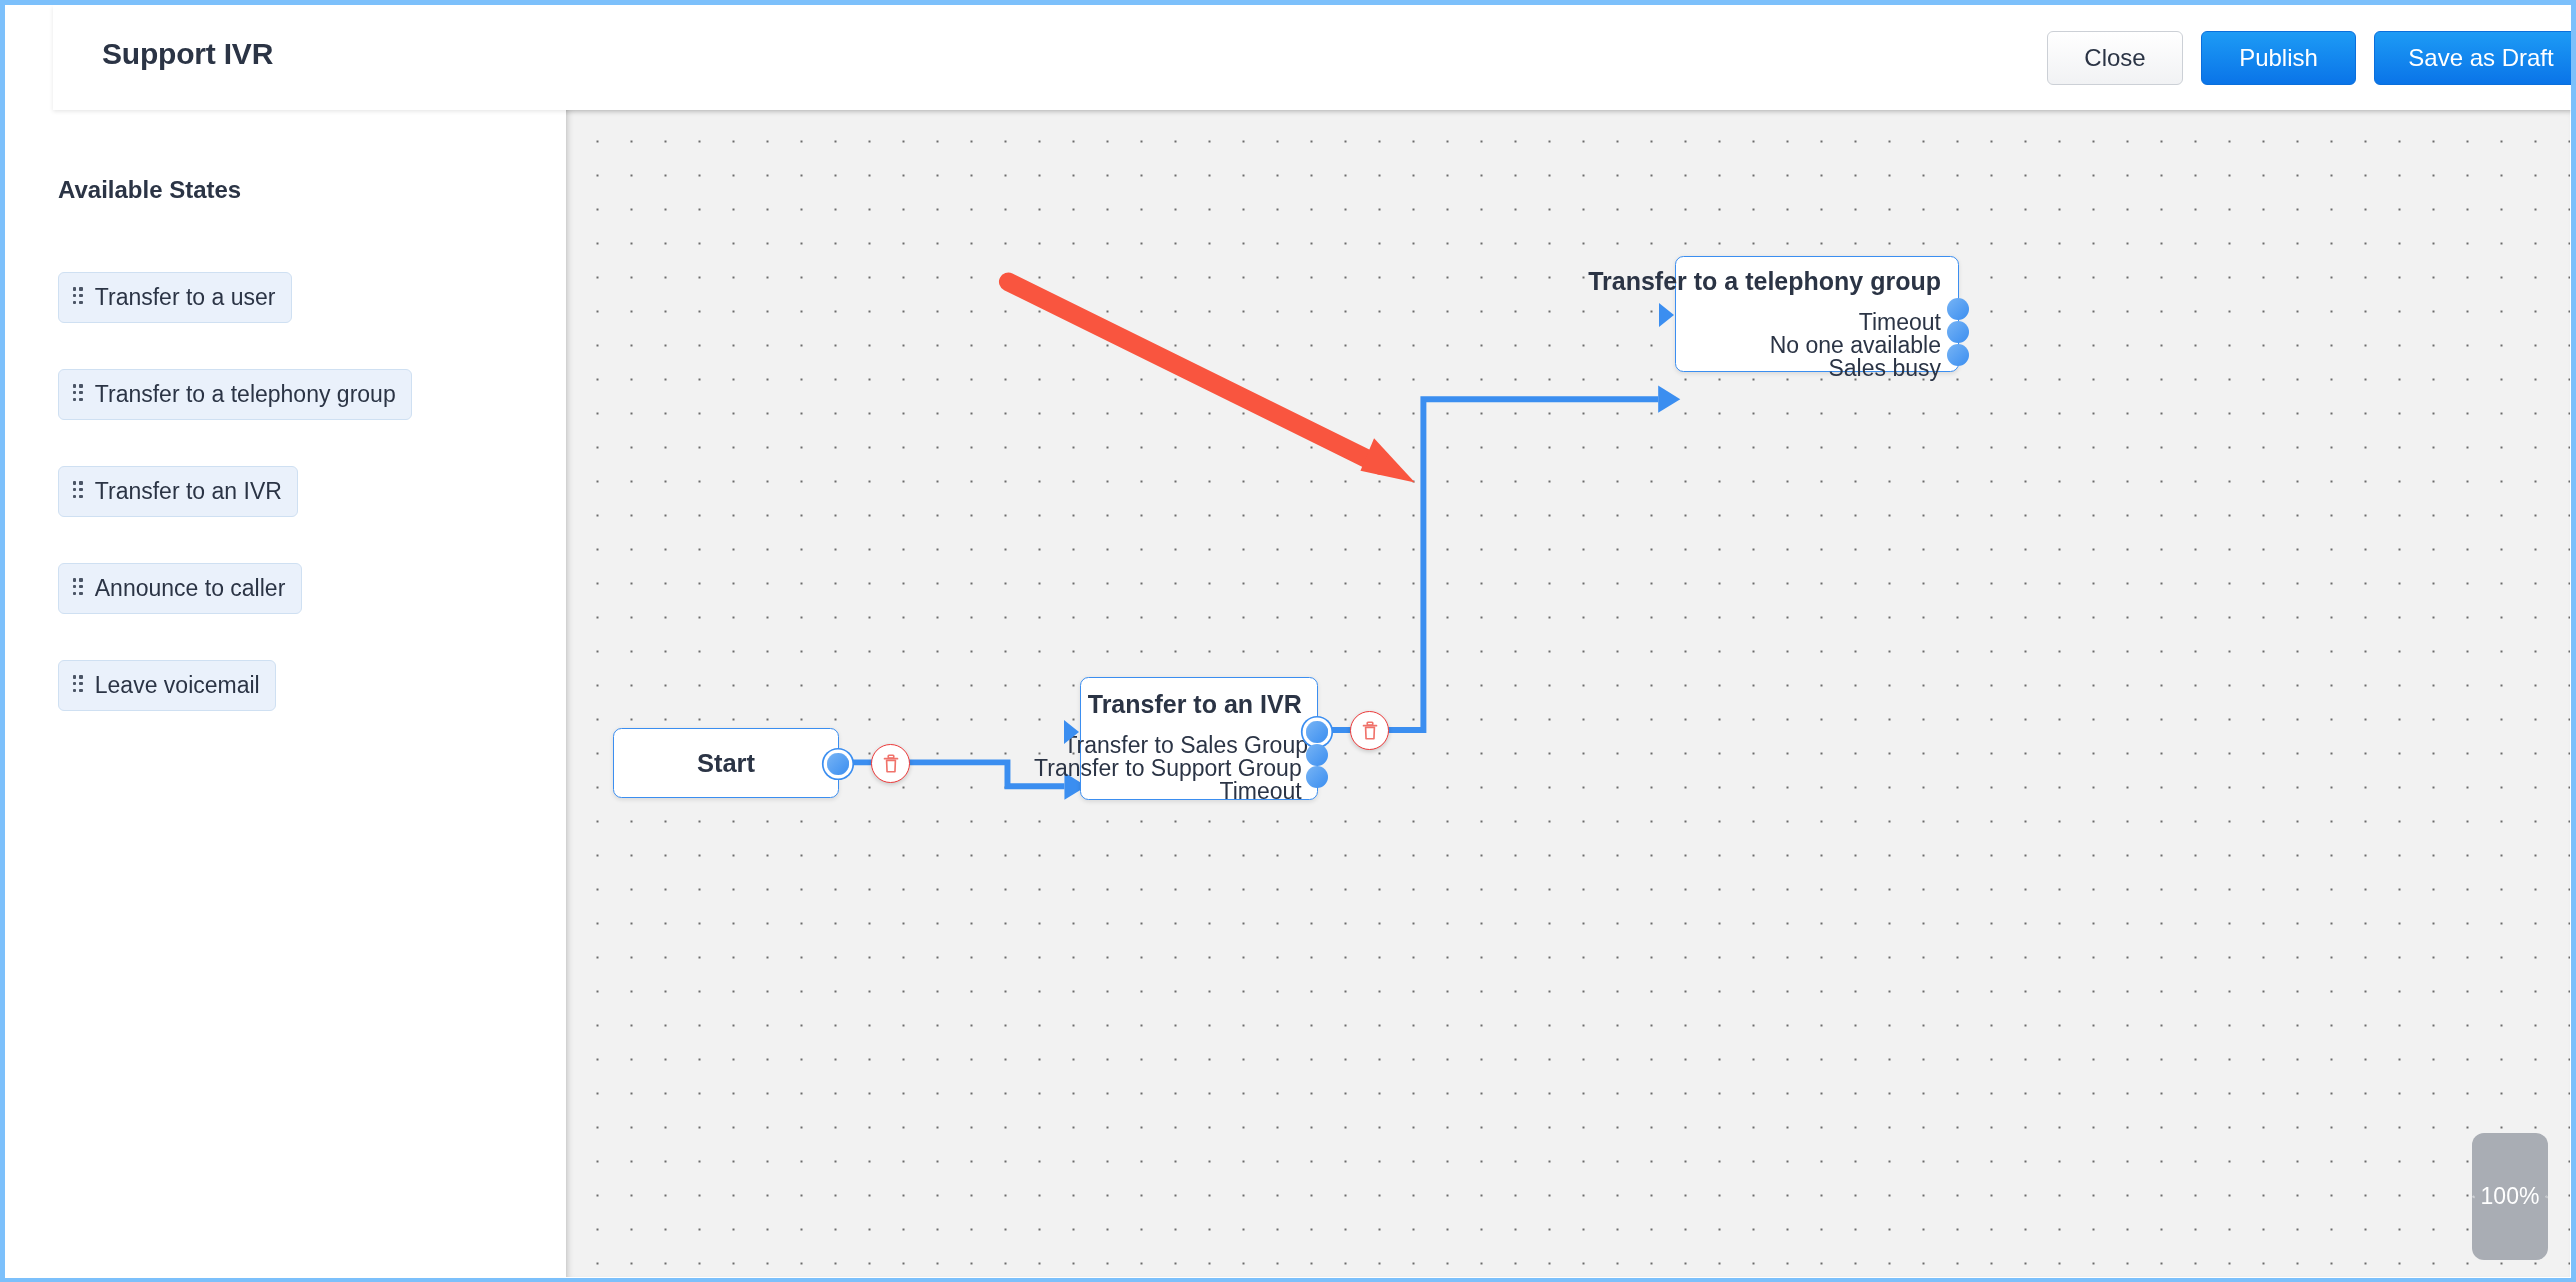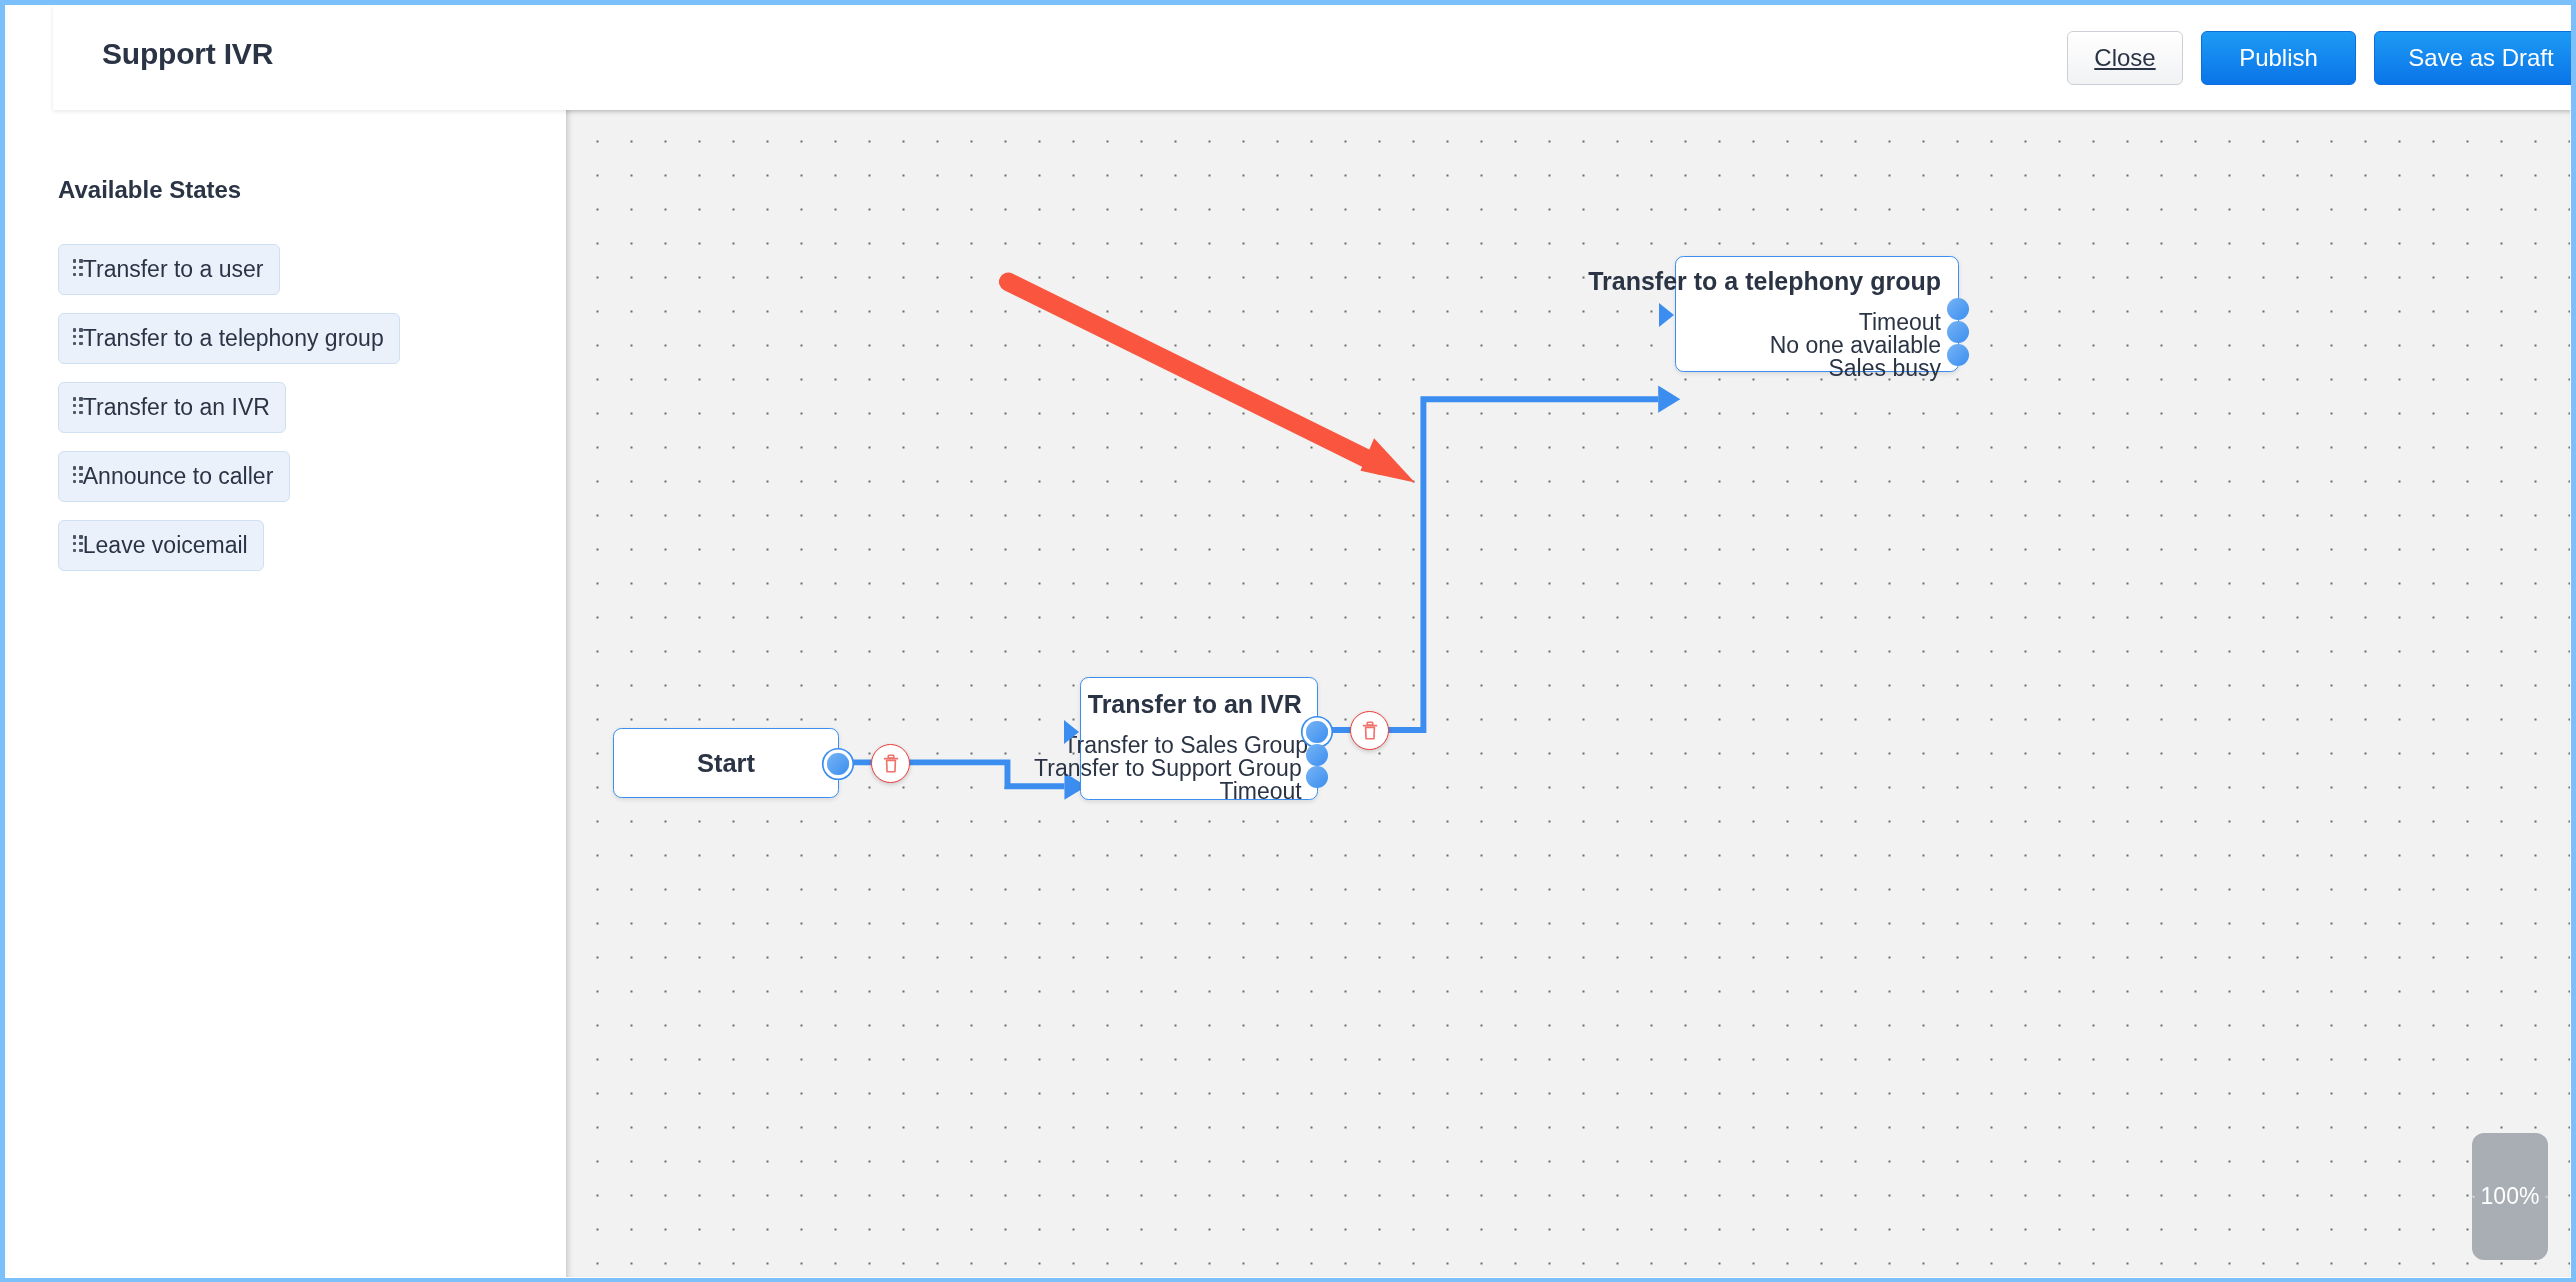"Close" .btn-close { text-decoration: underline -> none; width: 116px -> 136px }
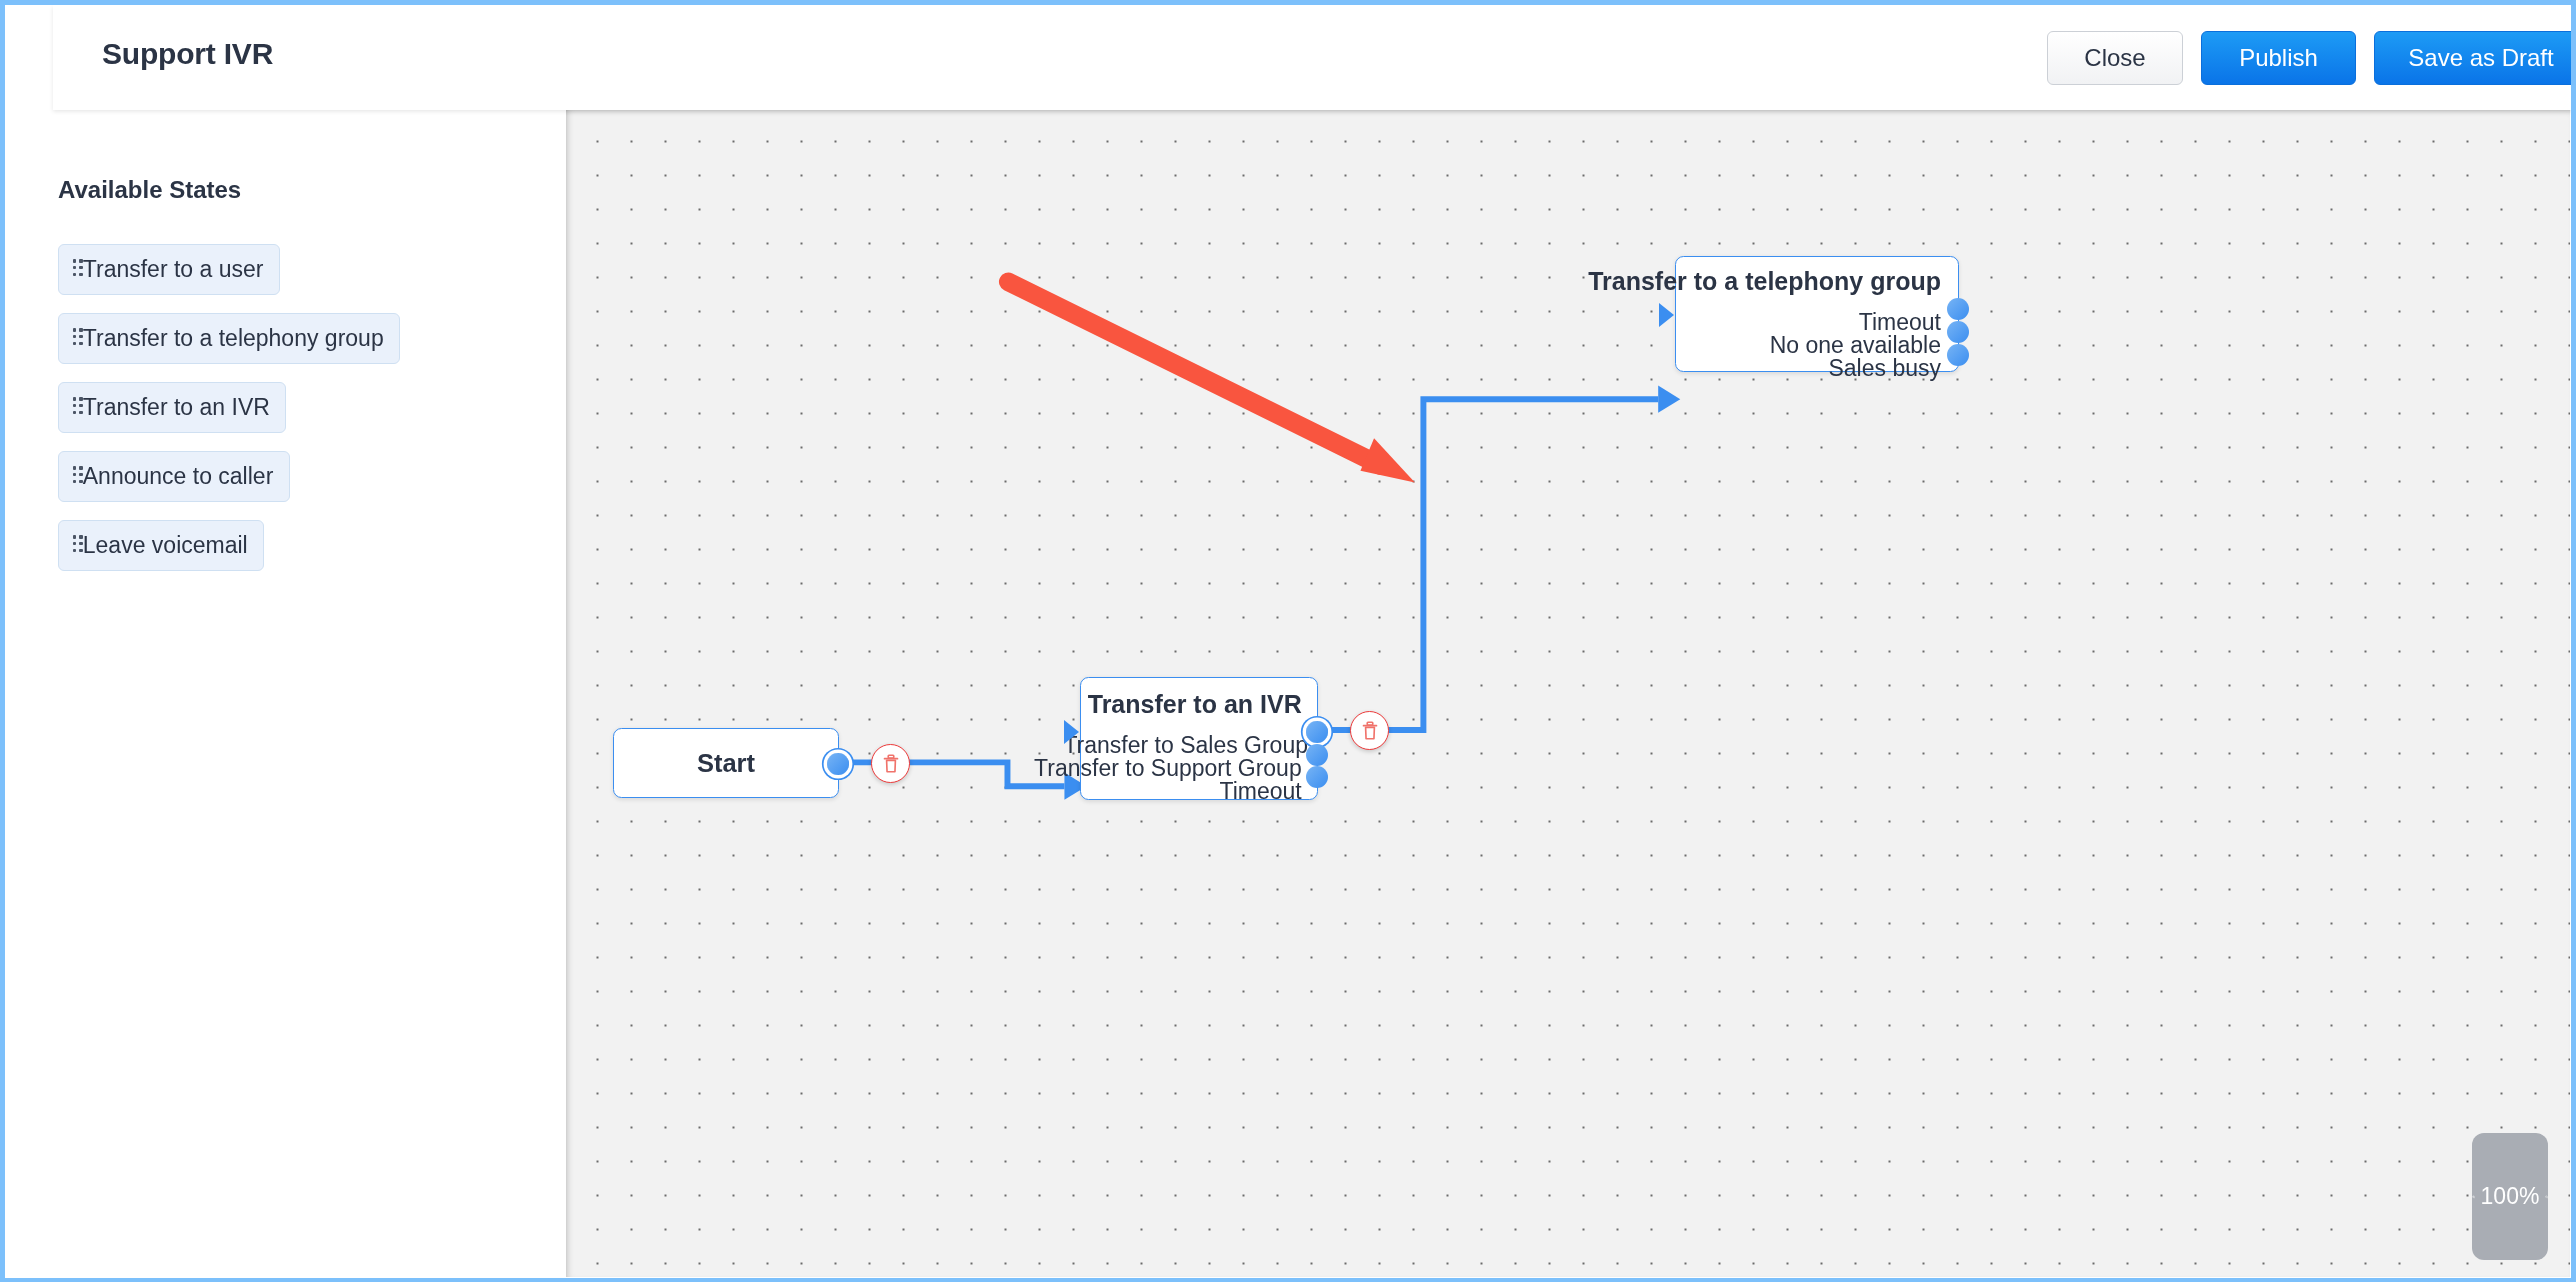"Transfer to a user" .state-chip { gap: none -> 12px; margin-top: none -> 28px }
